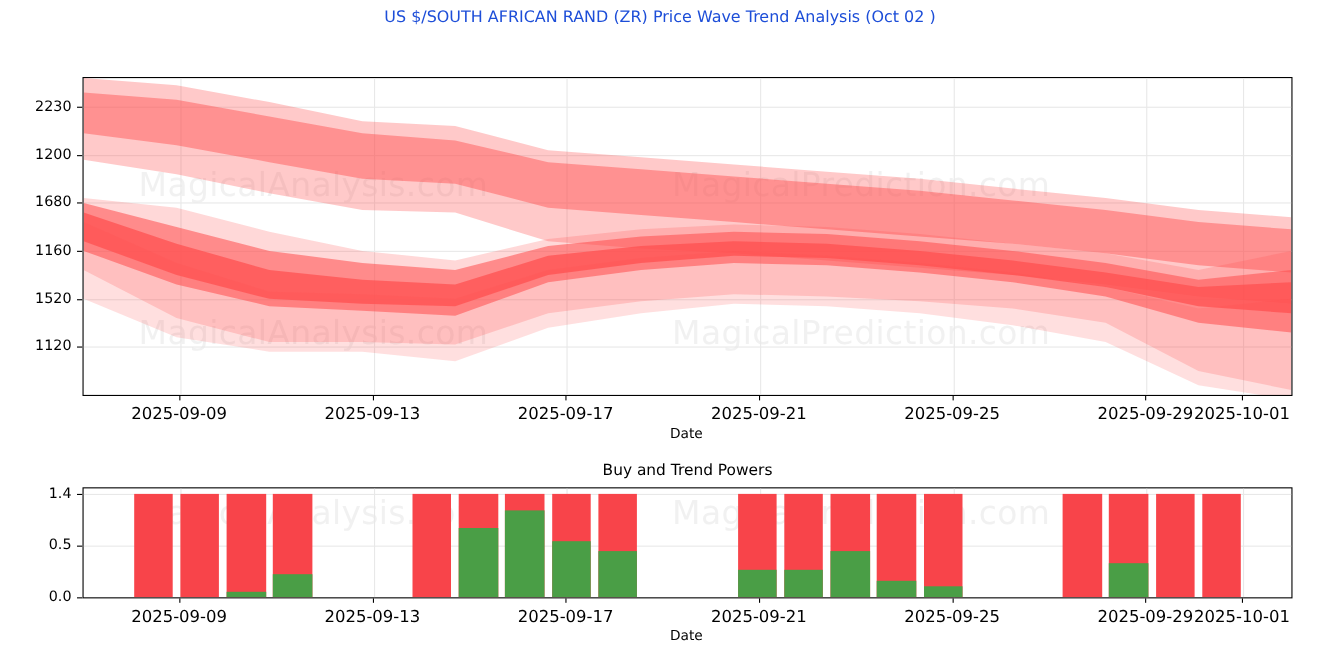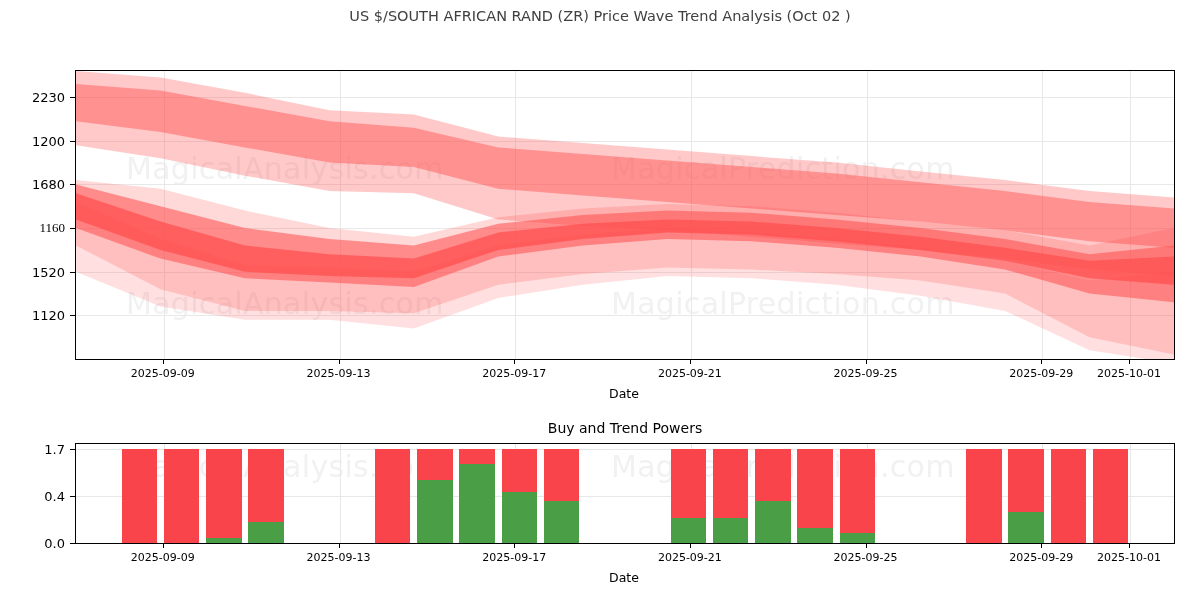"US $/SOUTH AFRICAN RAND (ZR)" .title-line { color: #404040 -> #1d4ed8 }
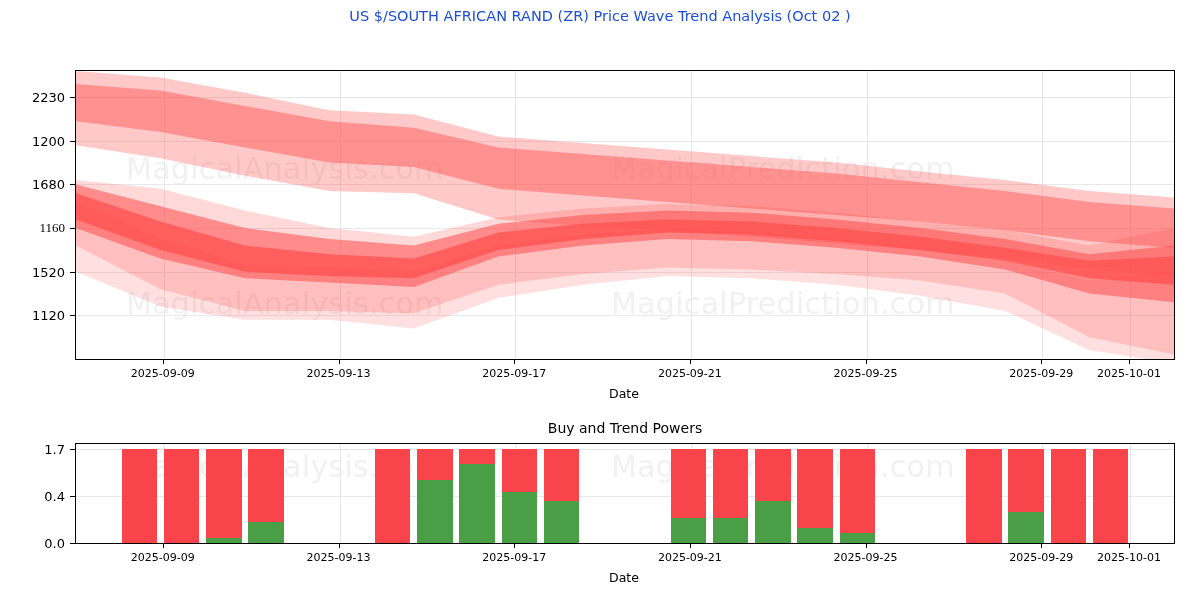"1160" div.ytick { font-family: Liberation Serif, serif -> none }
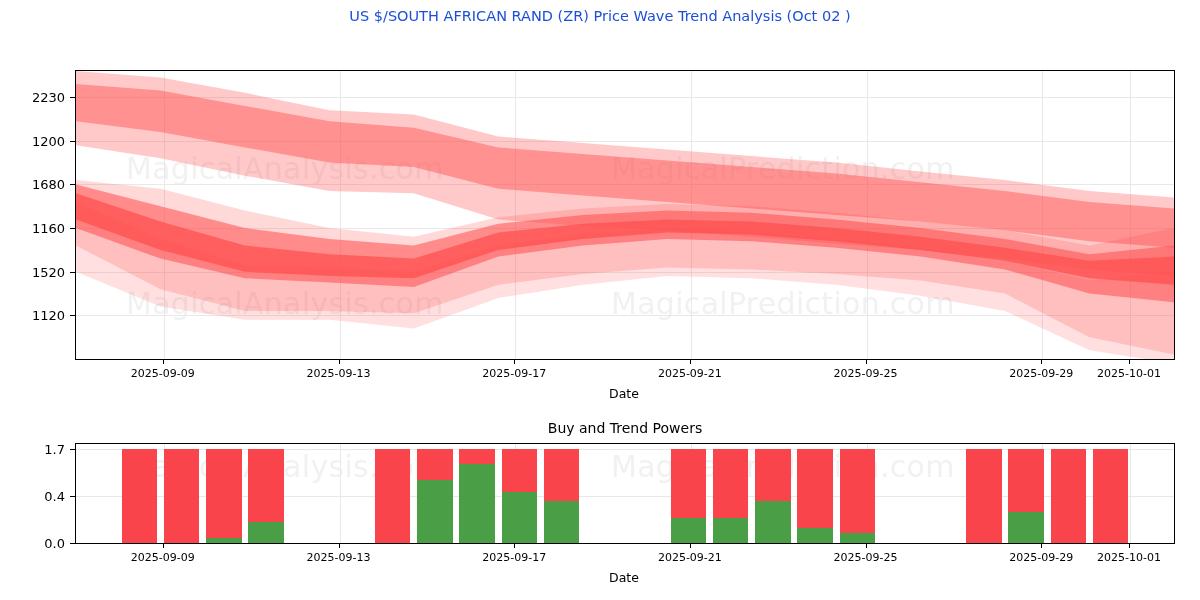"2025-09-09" .xtick-label { font-size: 11px -> 15px }
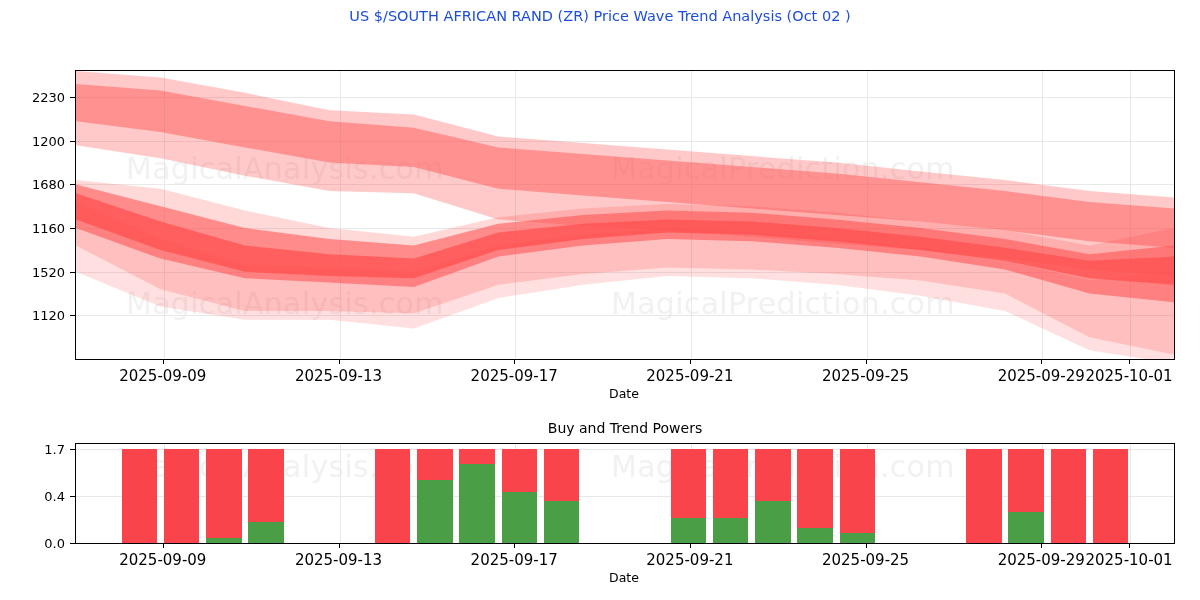"1.7" div.ytick { text: 1.7 -> 1.4 }
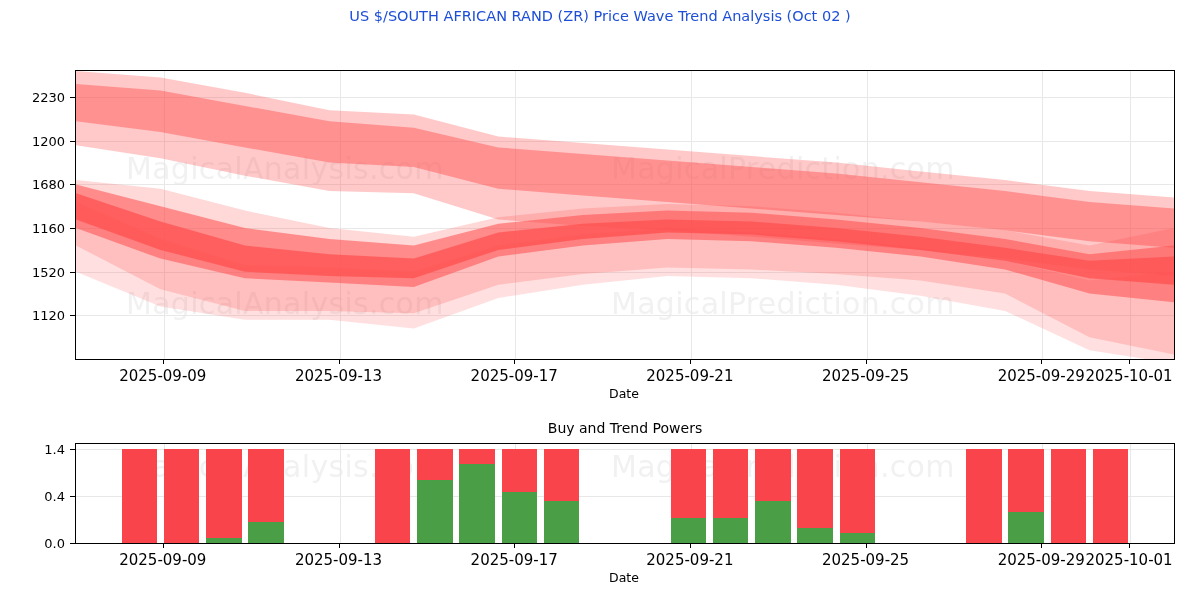"0.4" div.ytick { text: 0.4 -> 0.5 }
